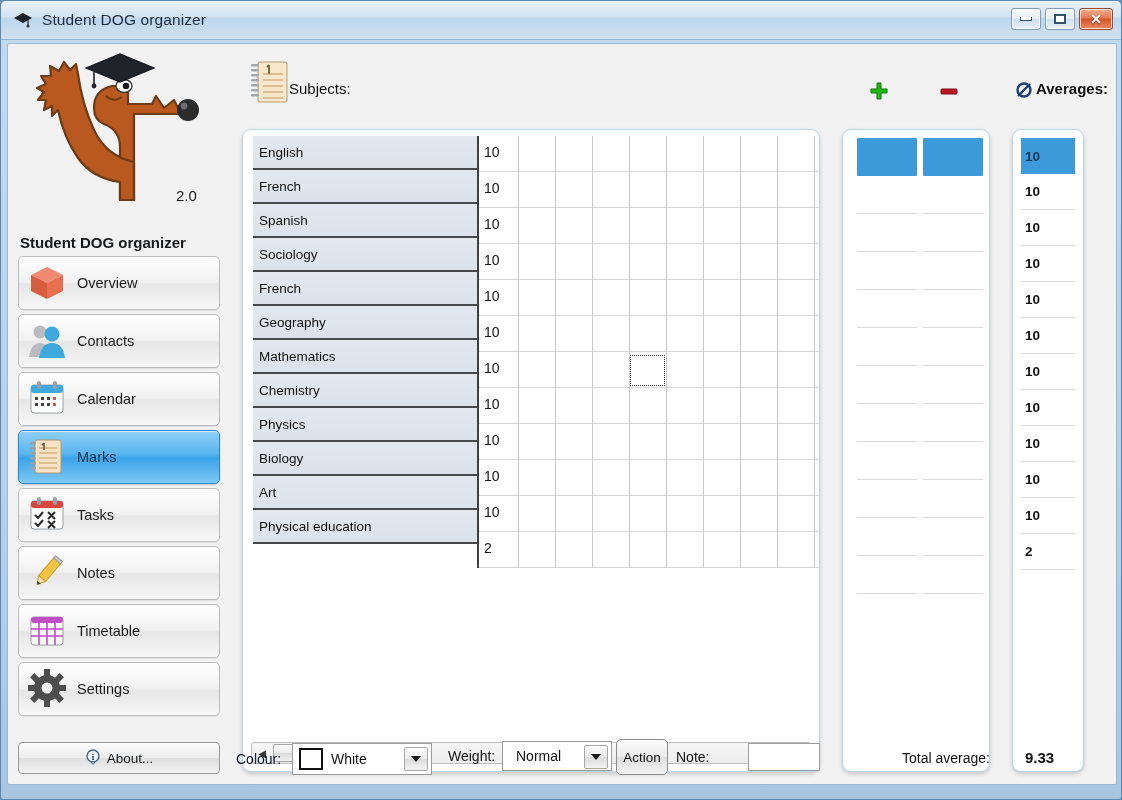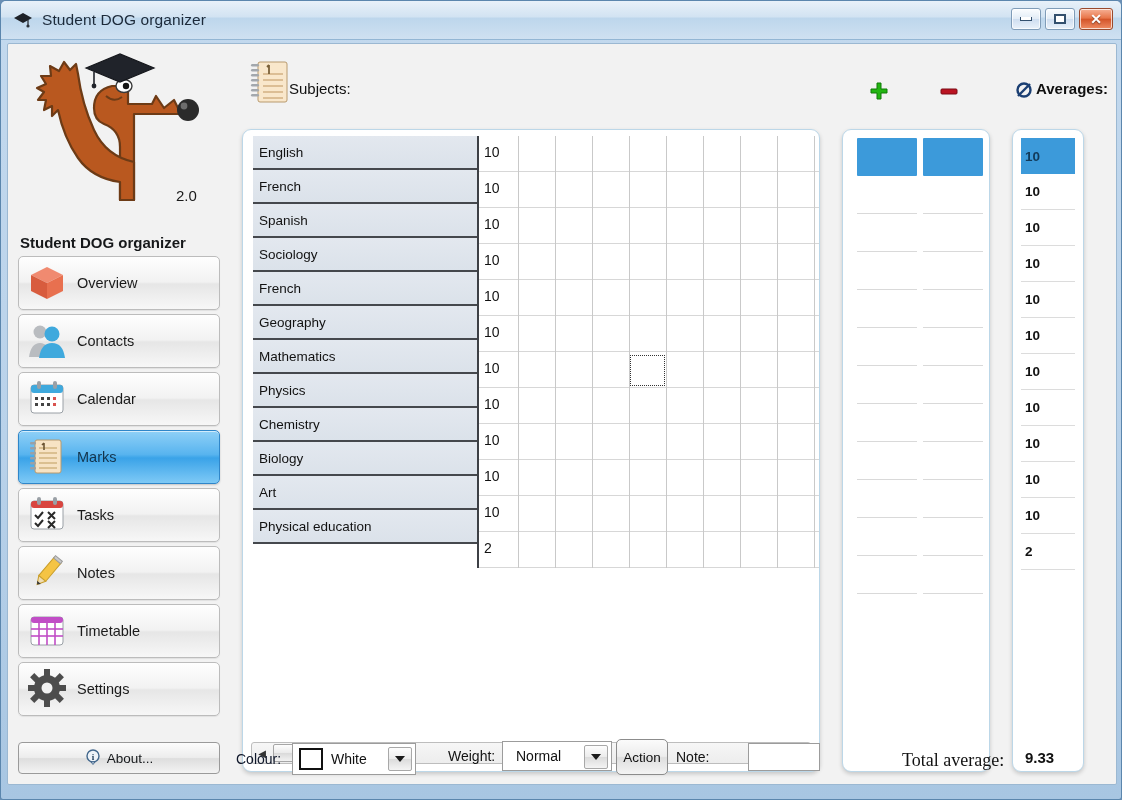"Physics" div.rowhead { order: before "Chemistry" -> after "Chemistry" }
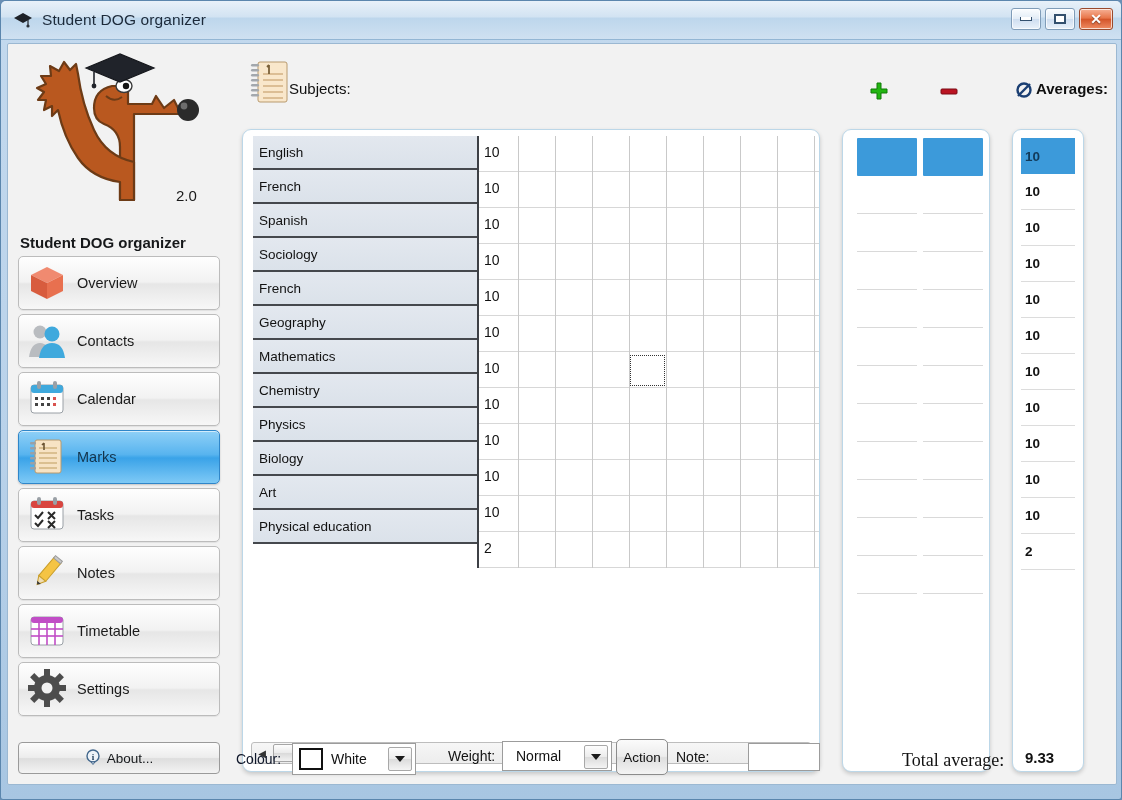"White" #colour-select { width: 124px -> 140px }
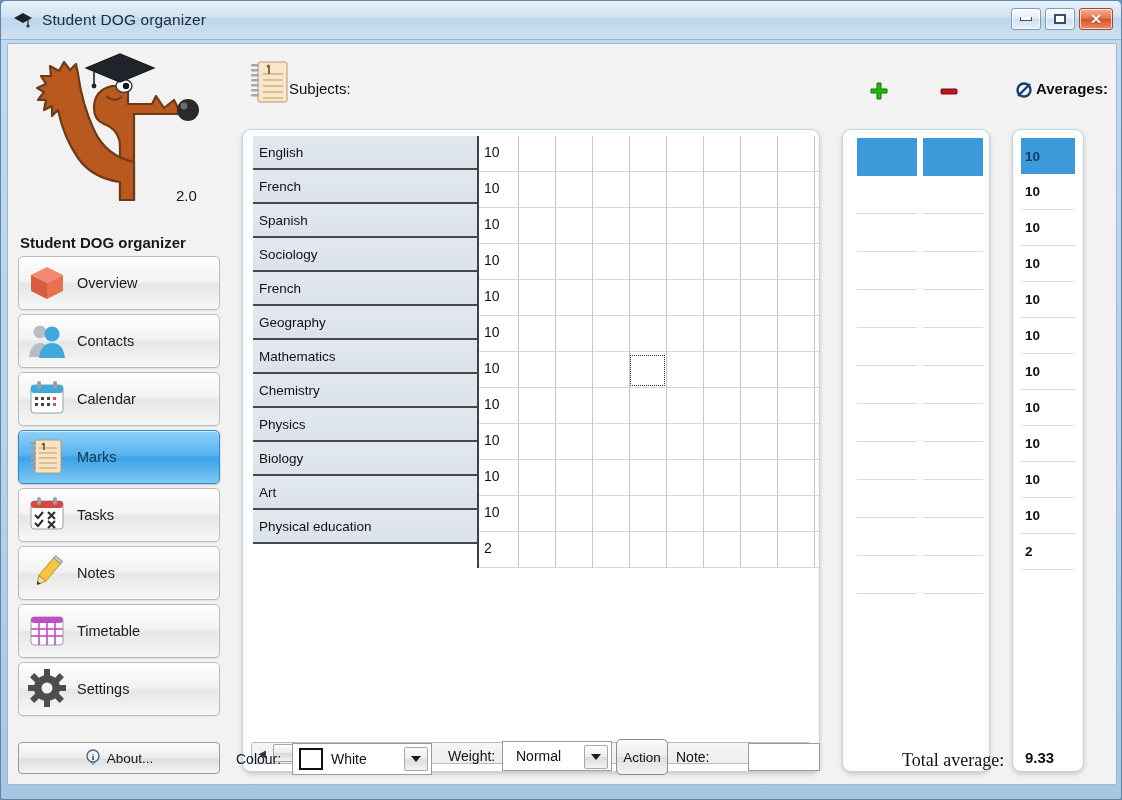"Total average:" #total-label { font-family: Liberation Serif, serif -> none; font-size: 18px -> 14px }
